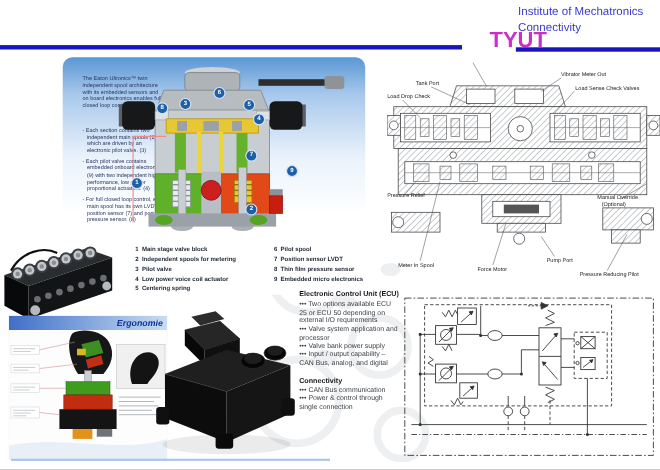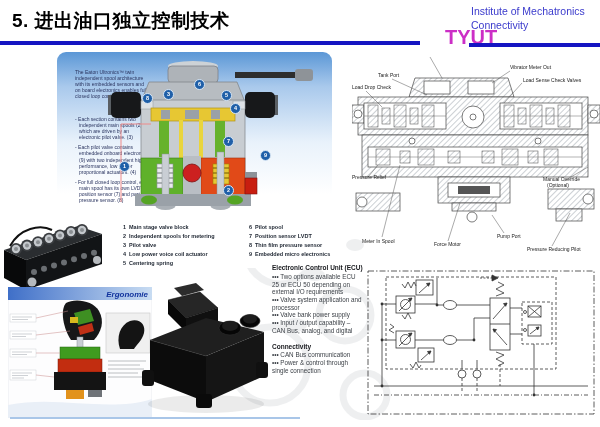"5. 进出油口独立控制技术" div.abs { html: <div>5. 进出油口独立控制技术</div> -> none }
